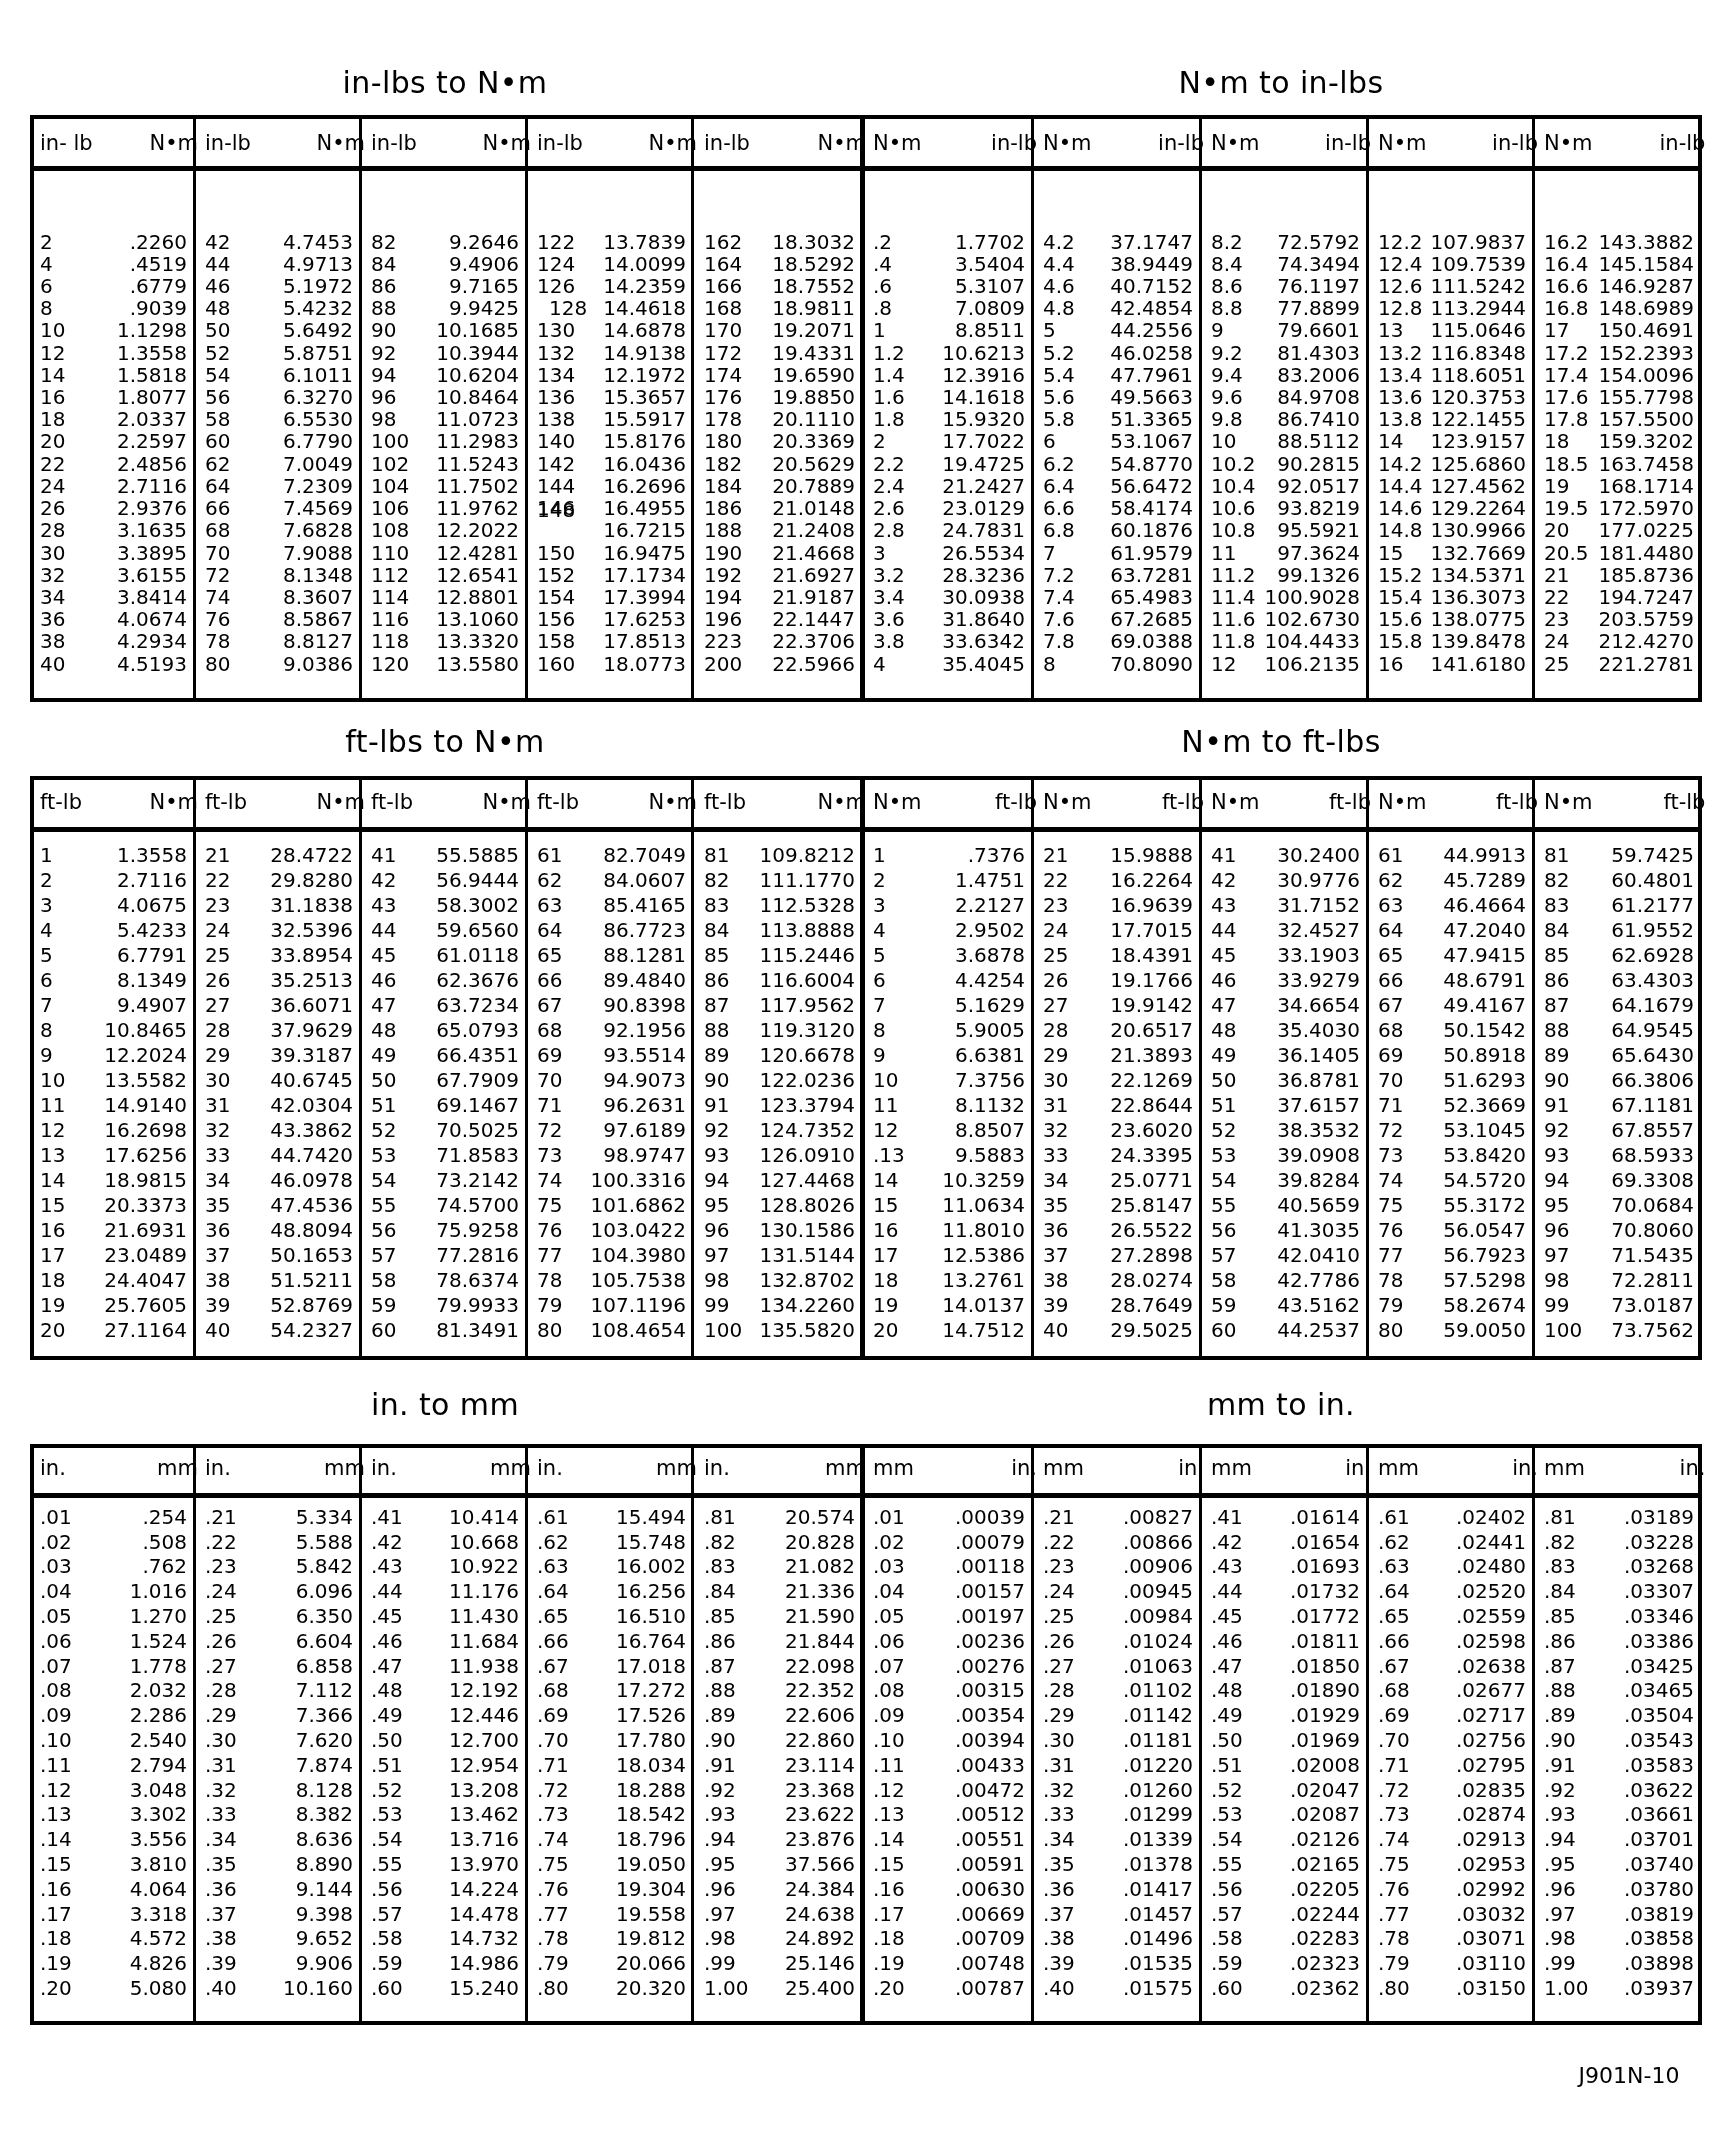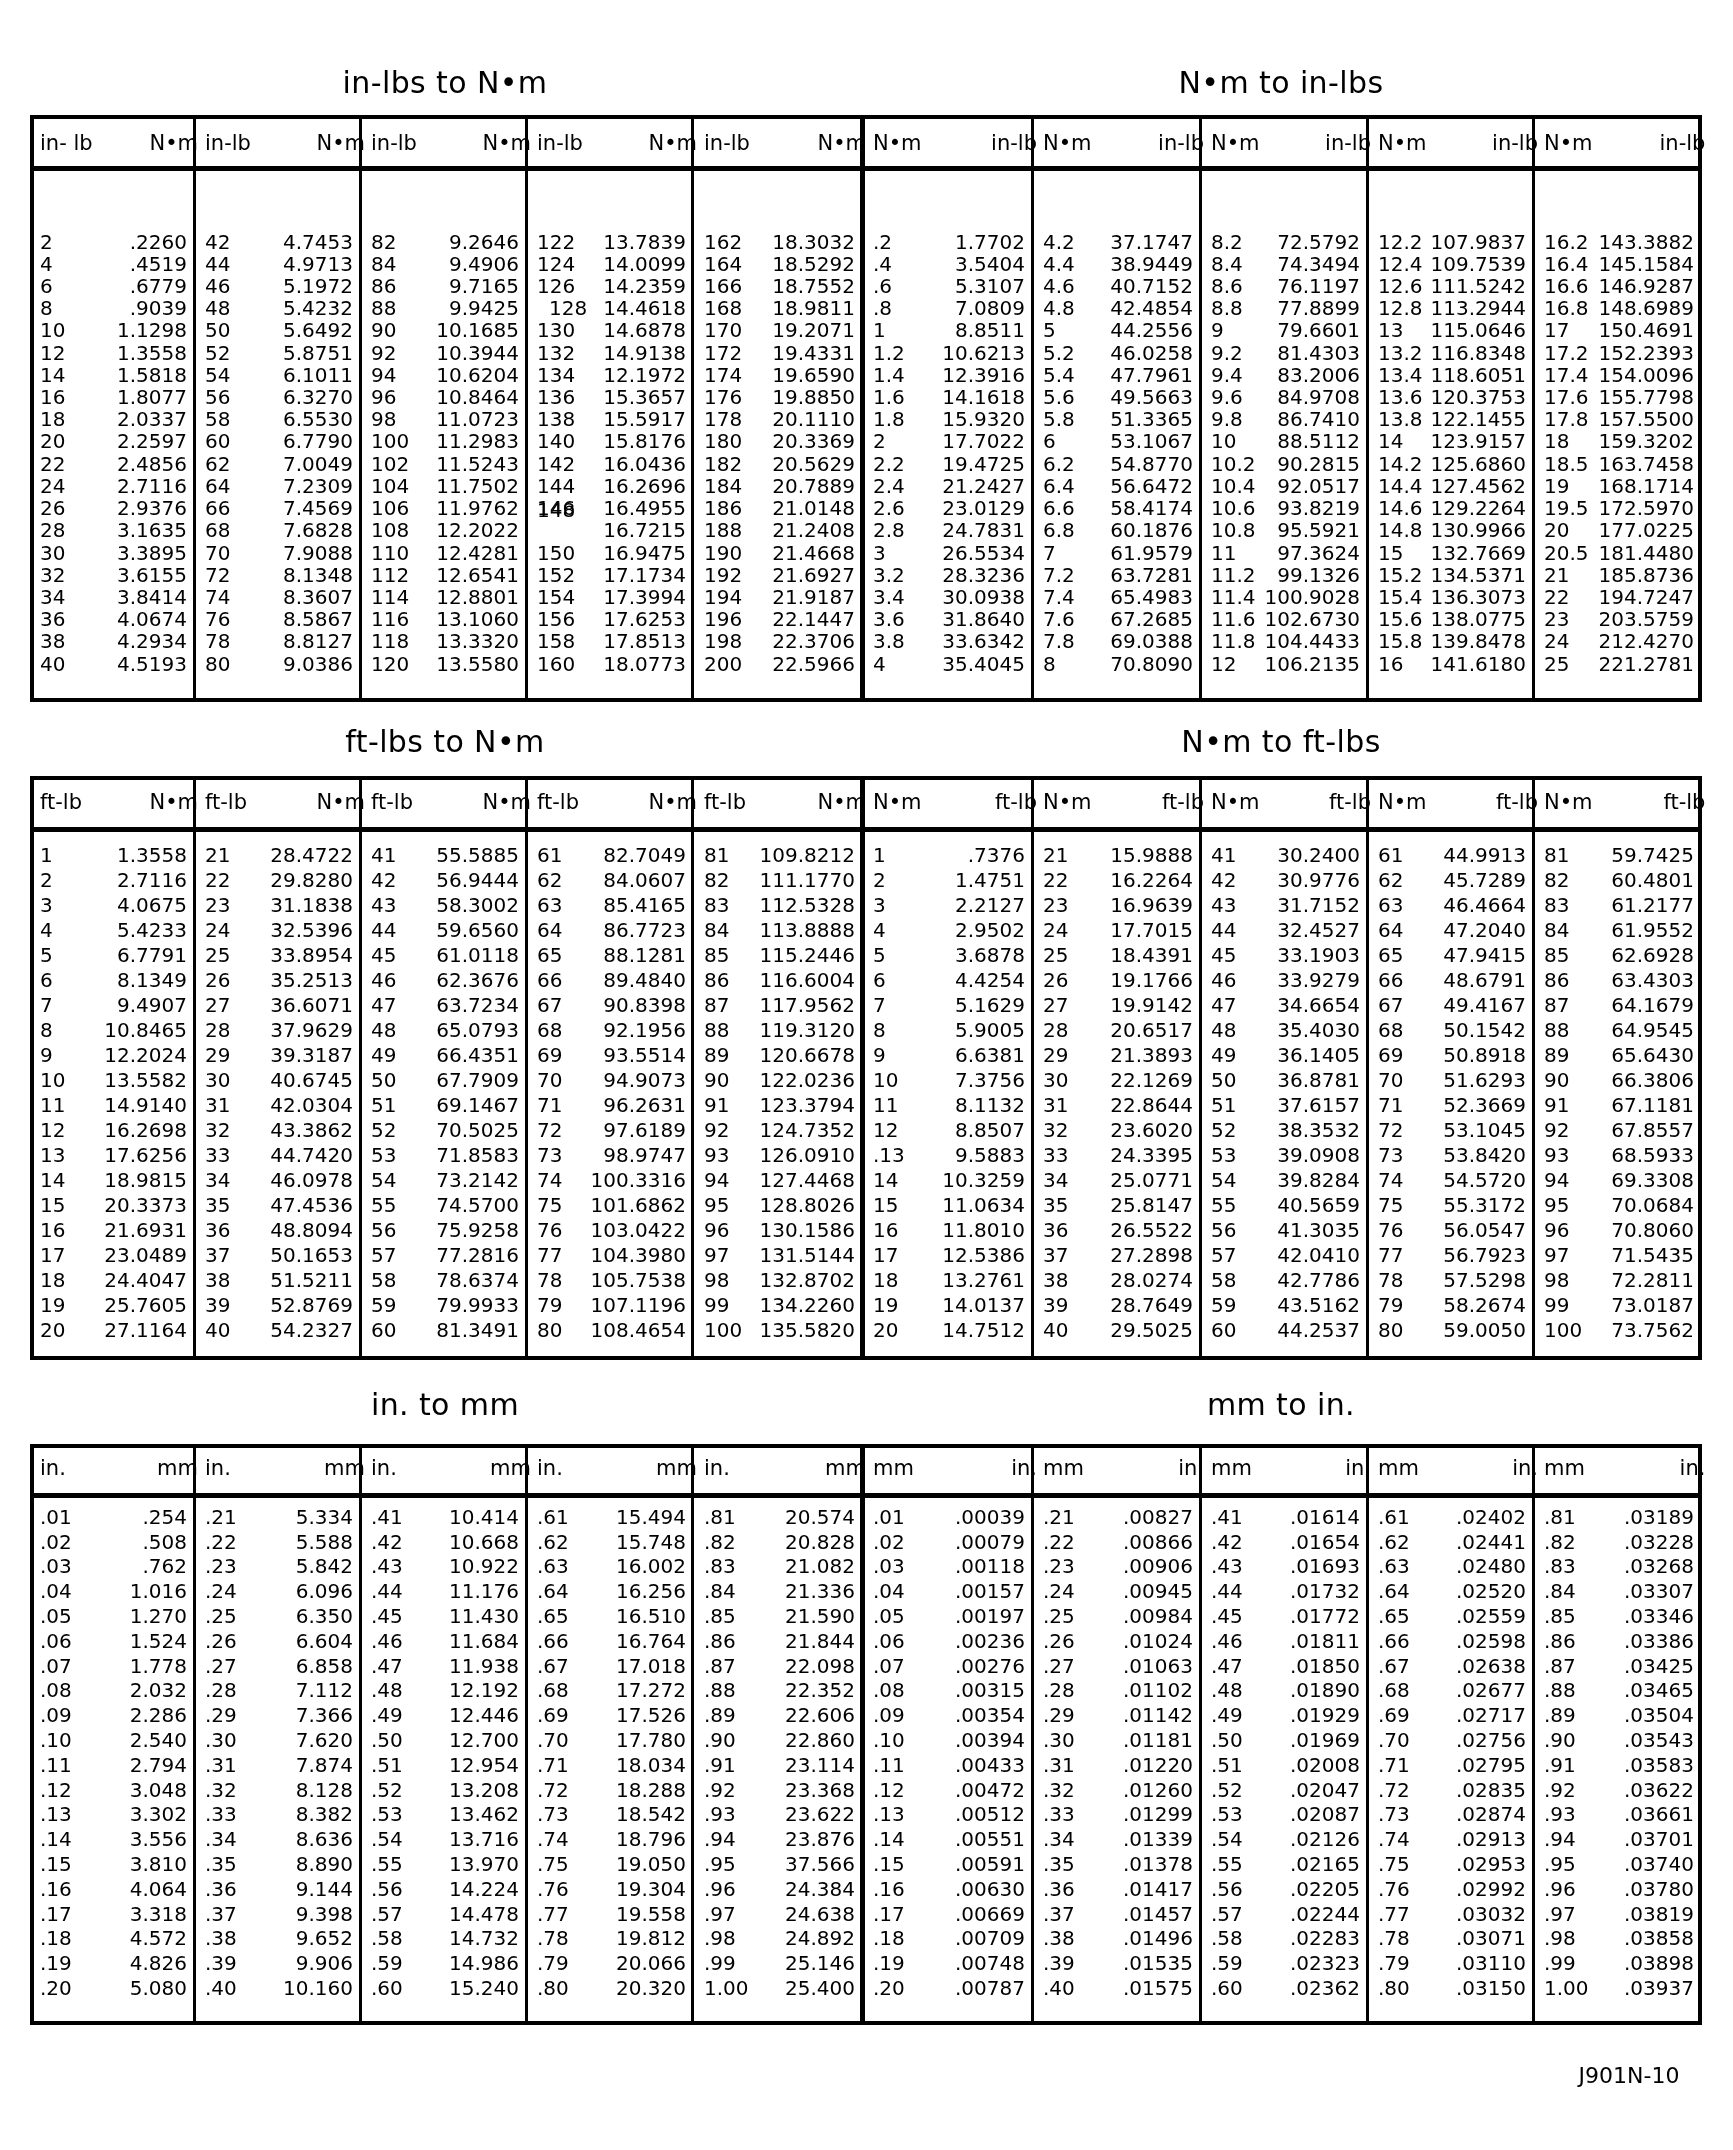"198" div.cell { text: 198 -> 223 }
